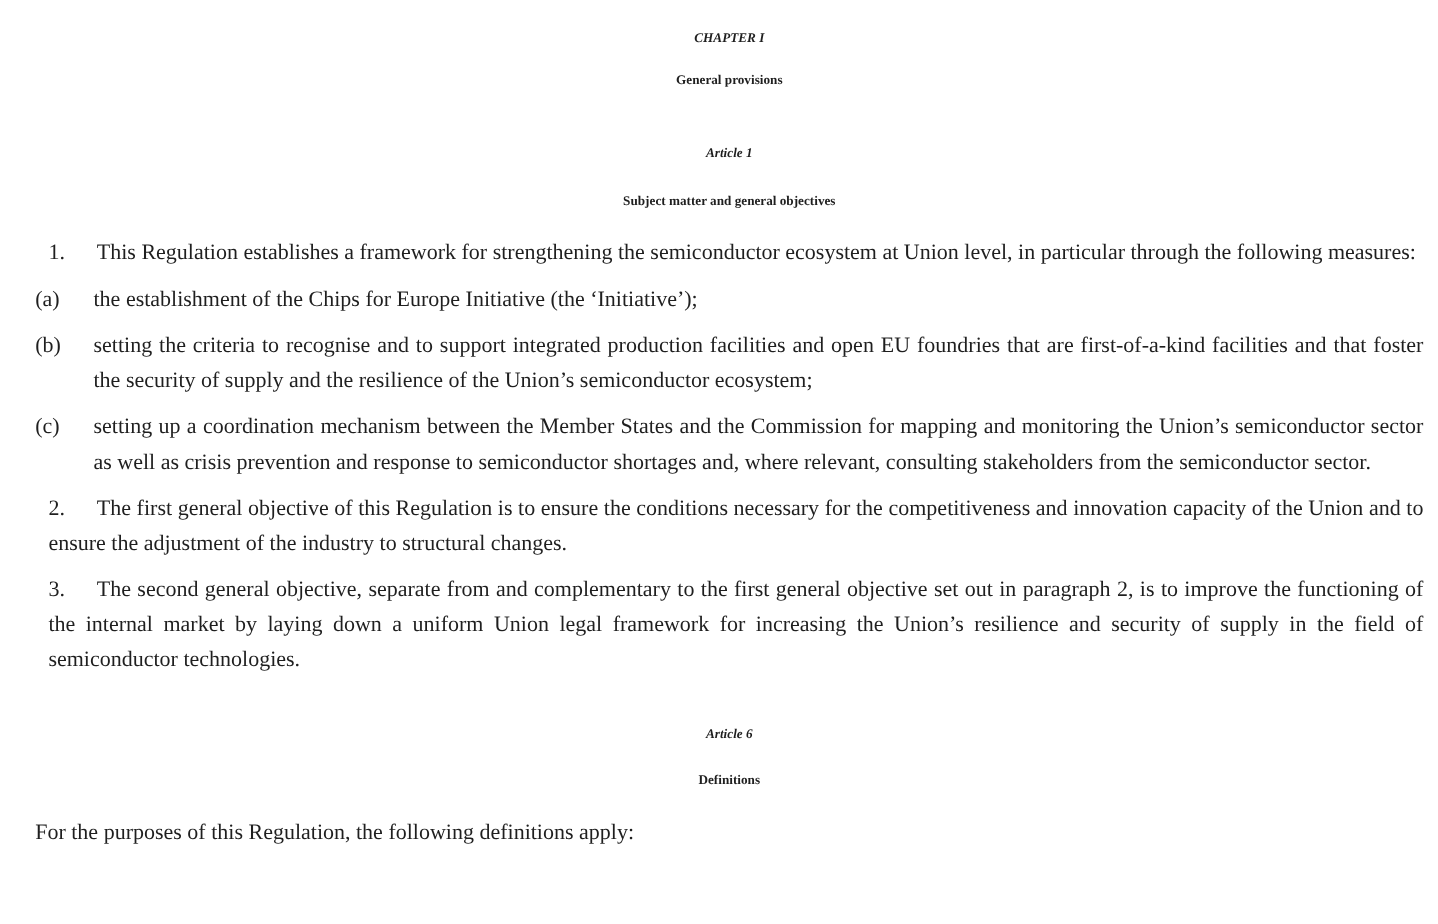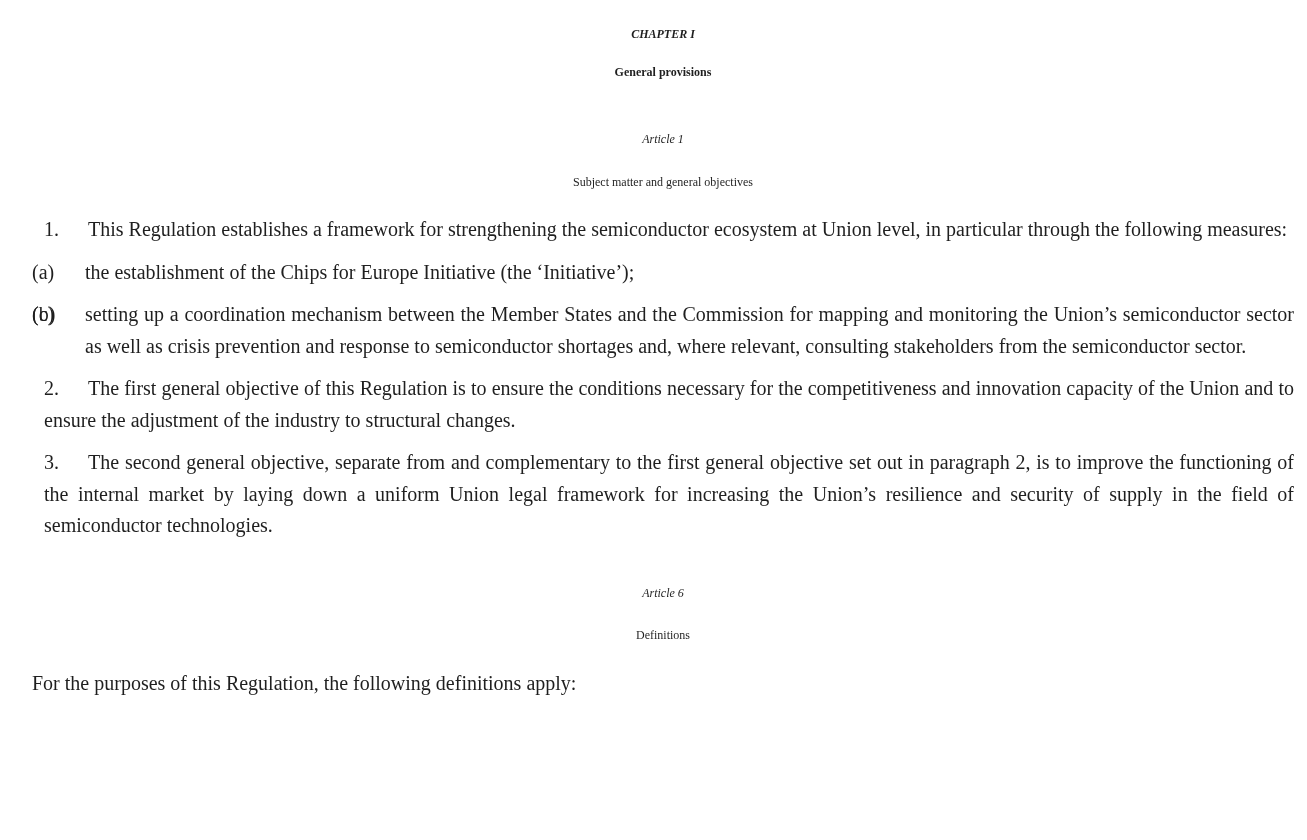"Article 1" .article-label { font-weight: none -> bold }
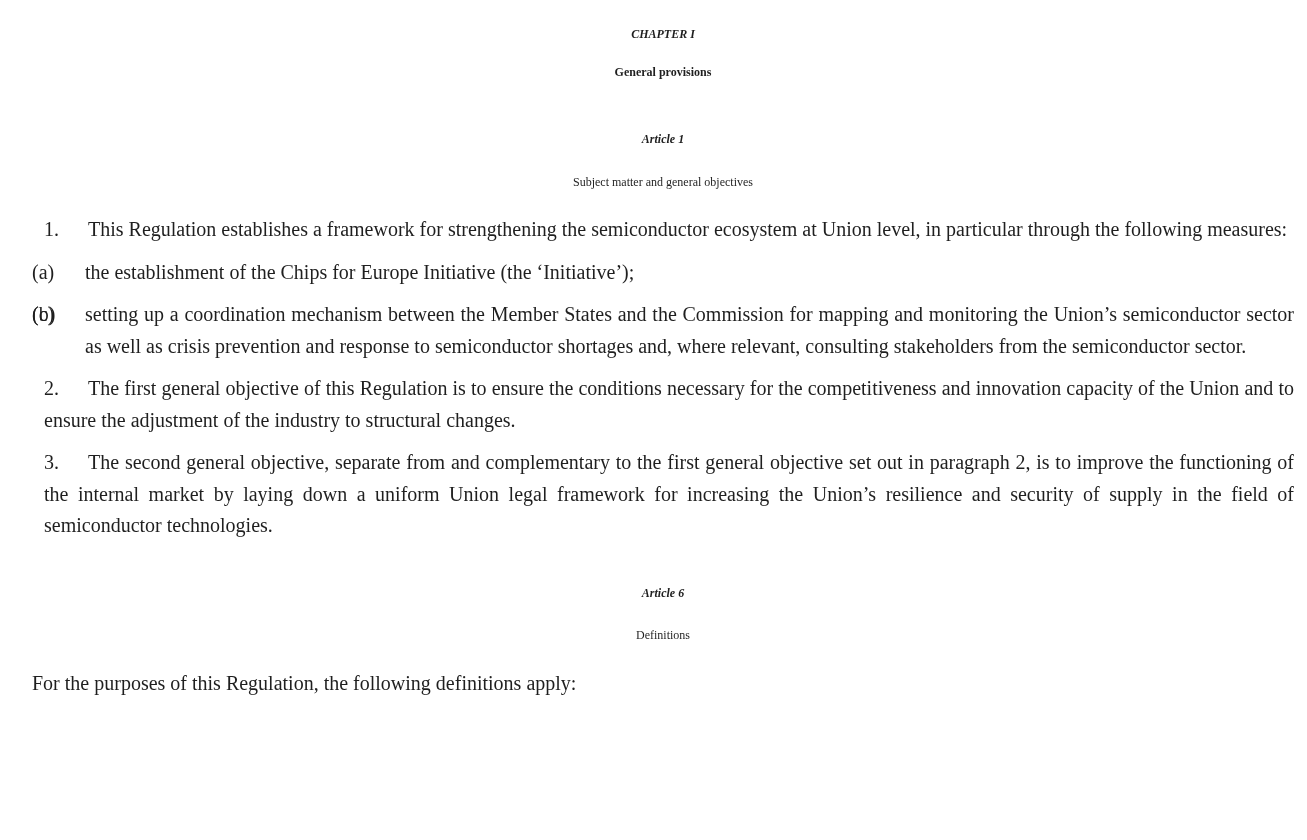"Subject matter and general objectives" .article-title { font-weight: normal -> bold }
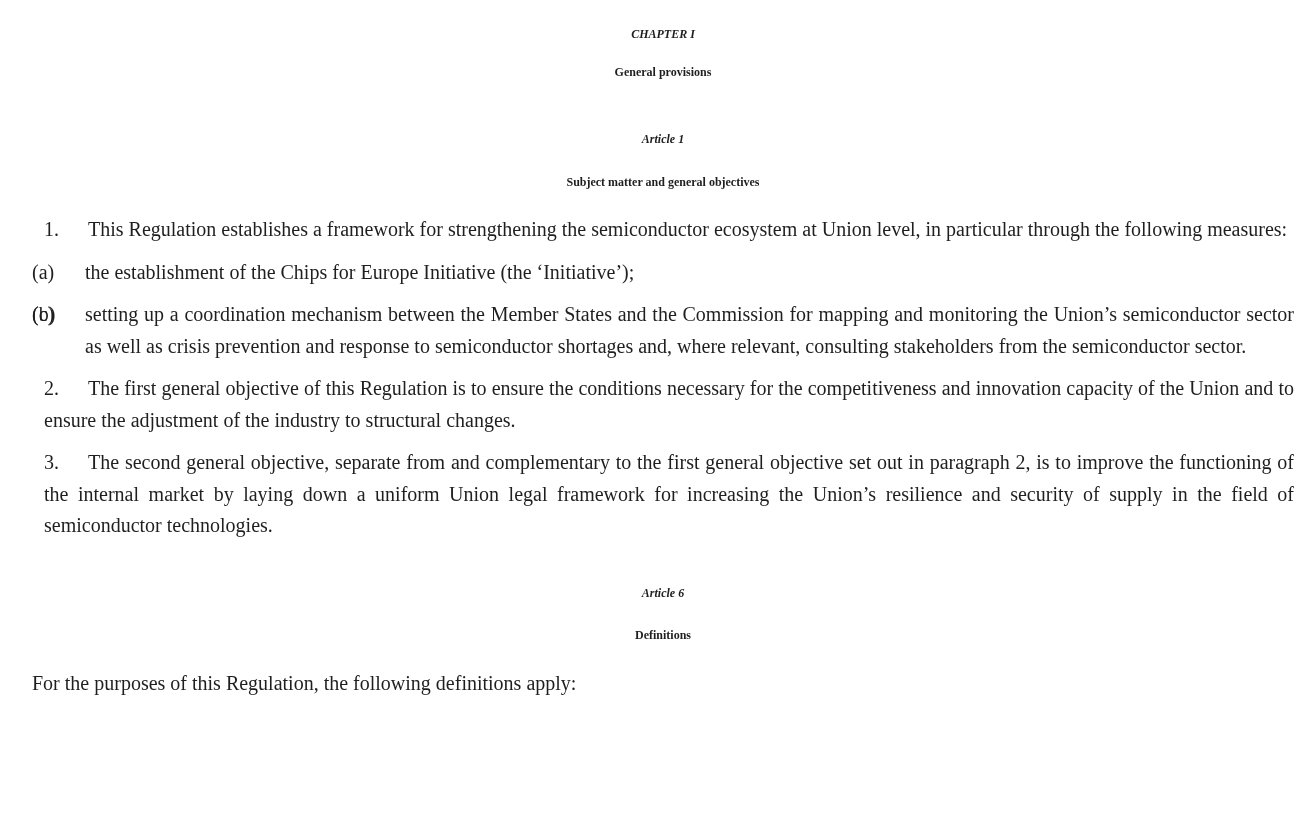"setting the criteria to recognise" span { html: none -> <span>setting the criteria to recognise and to support integrated production facilities and open EU foundries that are first-of-a-kind facilities and that foster the security of supply and the resilience of the Union’s semiconductor ecosystem;</span> }
